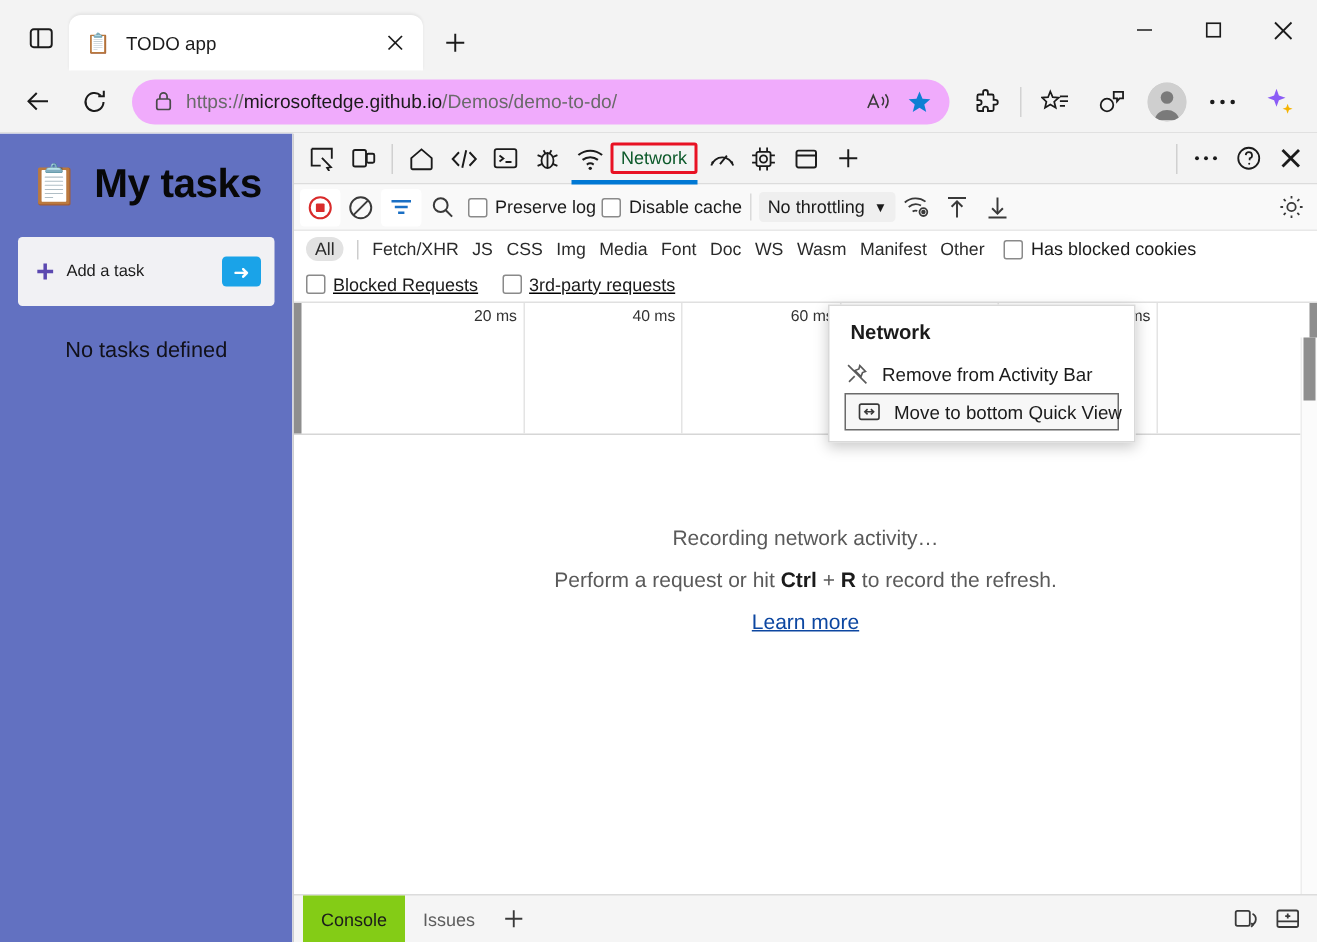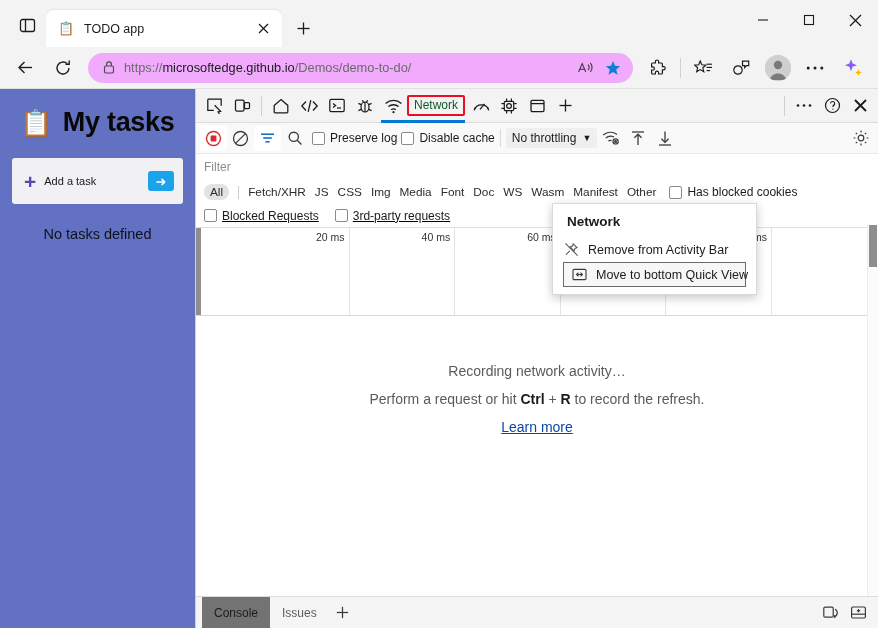"Filter" div.nw-filter { html: <div> <span>Filter</span> </div> -> none }
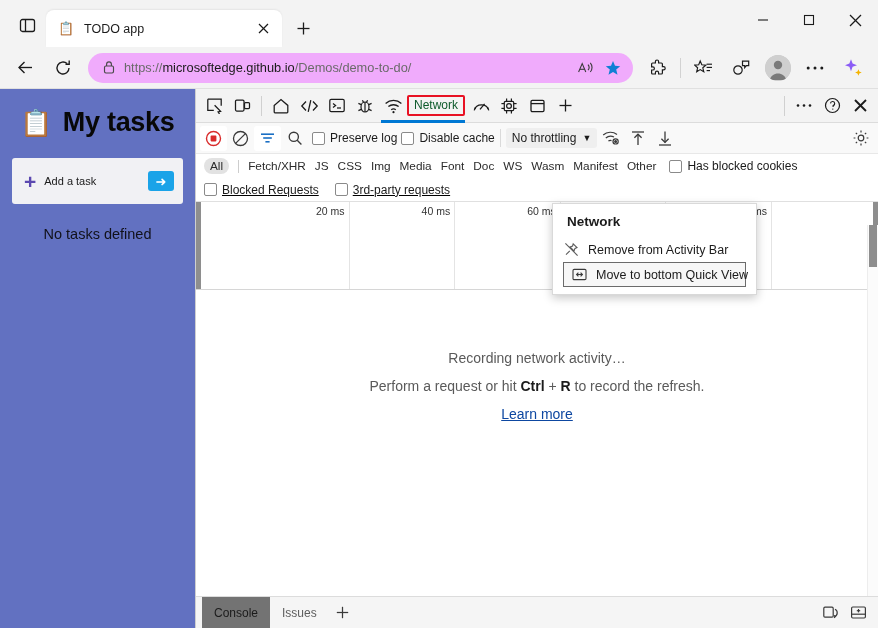"Console" .drawer-tab.active { background: #737373 -> #84cc16 }
